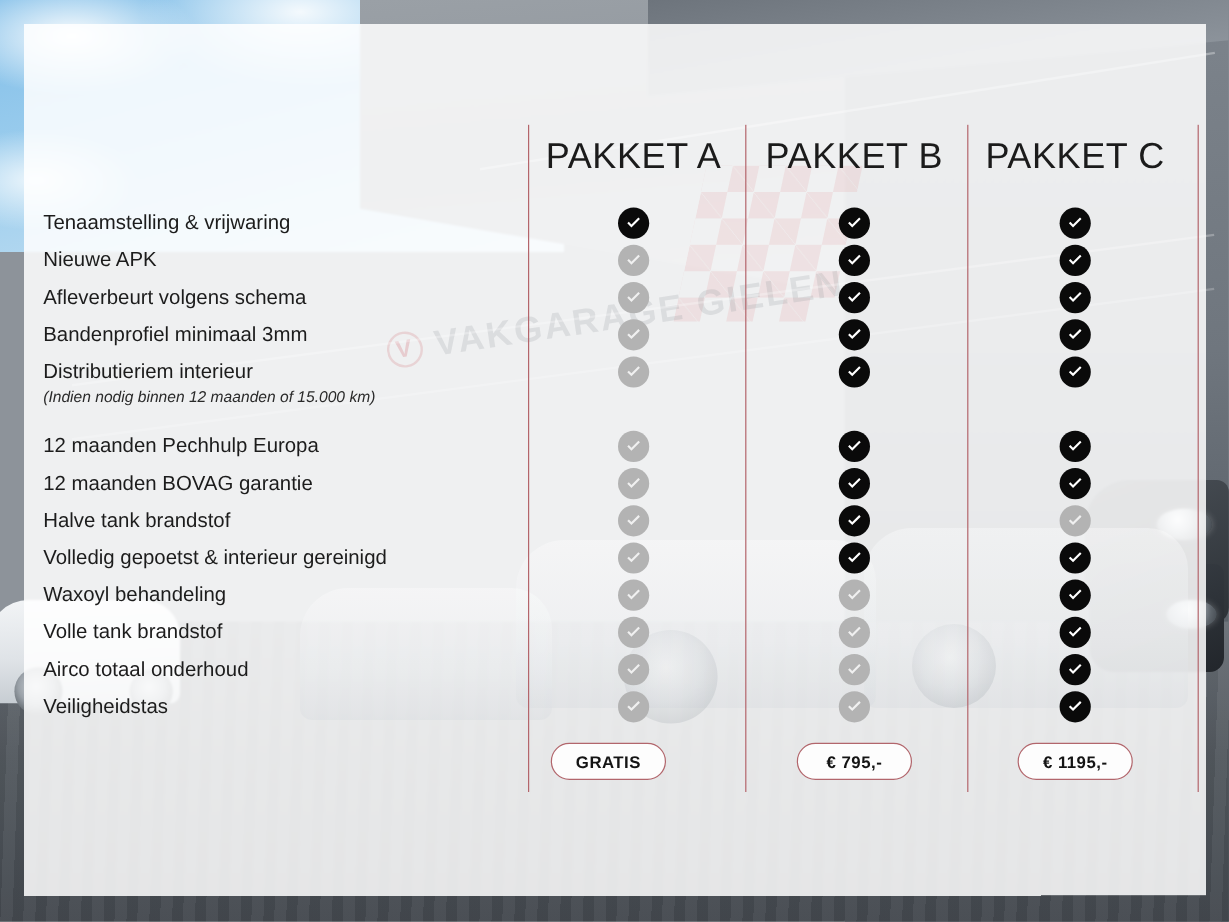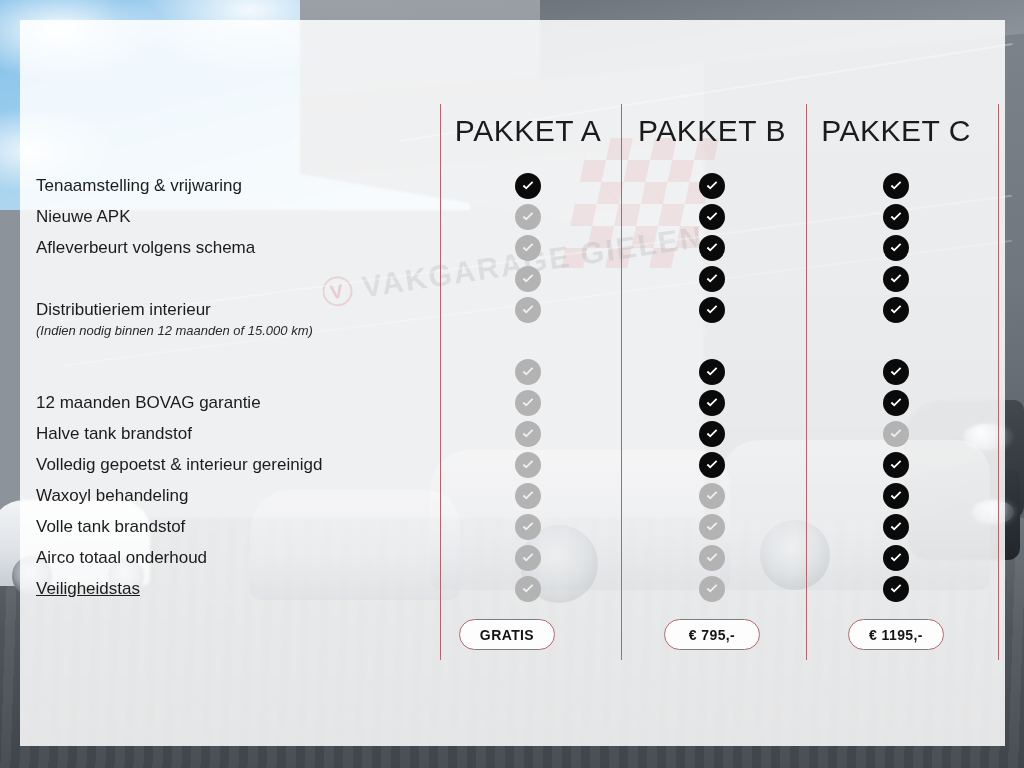"Bandenprofiel minimaal 3mm" div.feature-label { html: none -> <div>Bandenprofiel minimaal 3mm</div> }
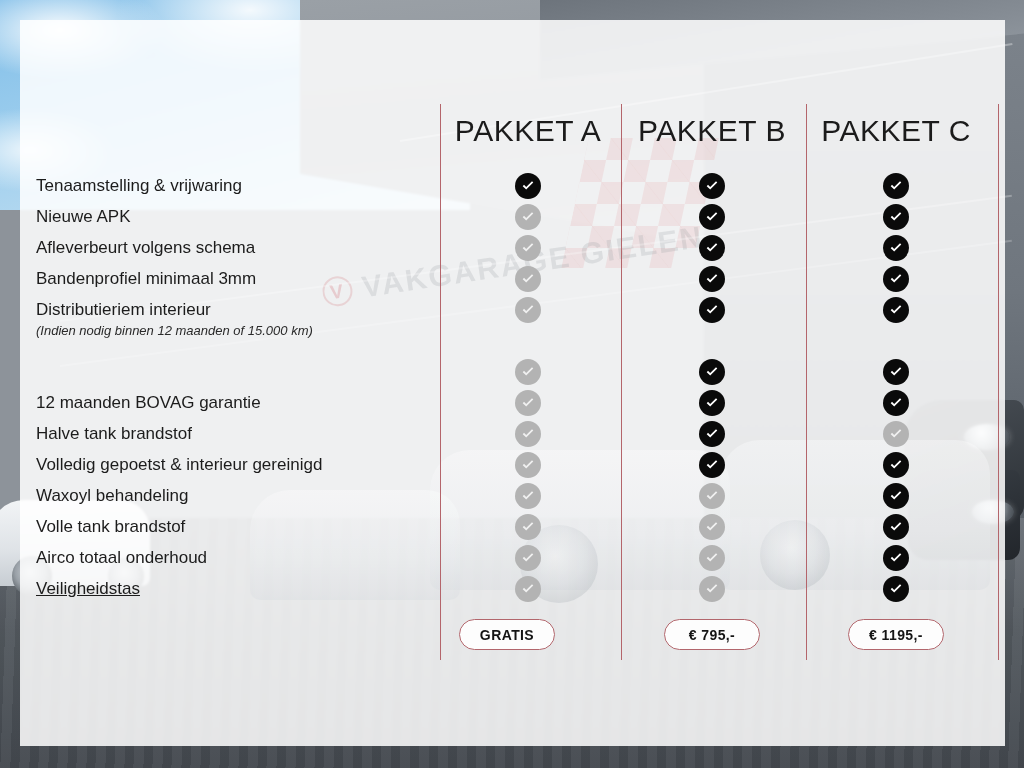"12 maanden Pechhulp Europa" div.feature-label { html: none -> <div>12 maanden Pechhulp Europa</div> }
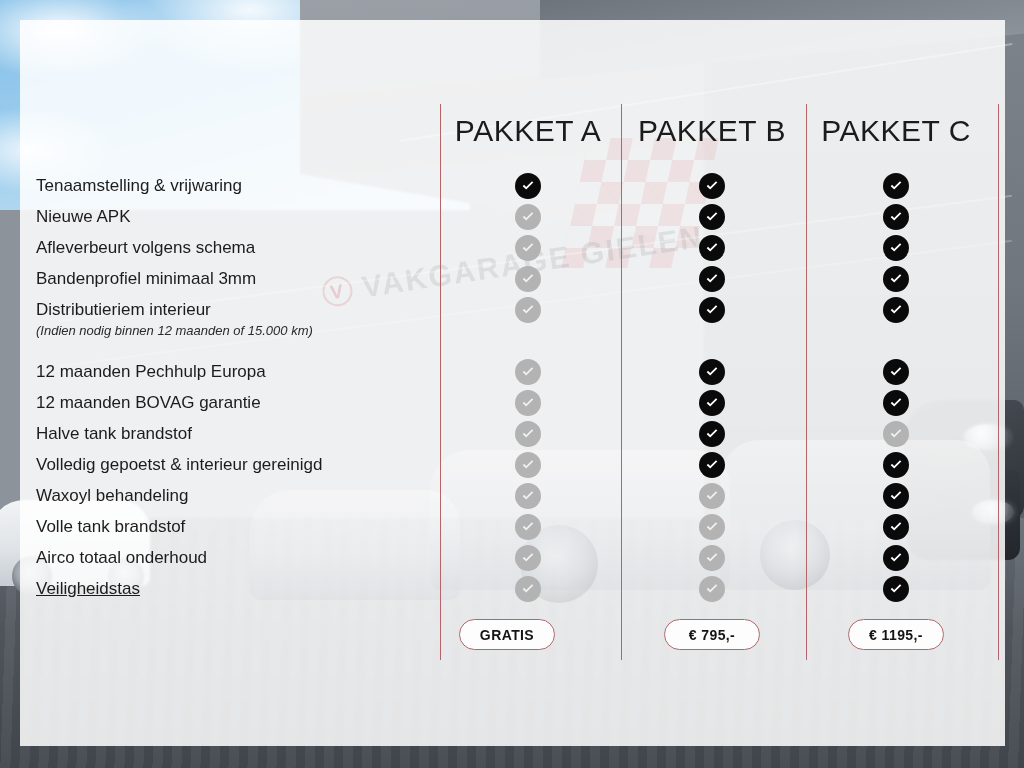"Veiligheidstas" div.feature-label { text-decoration: underline -> none }
